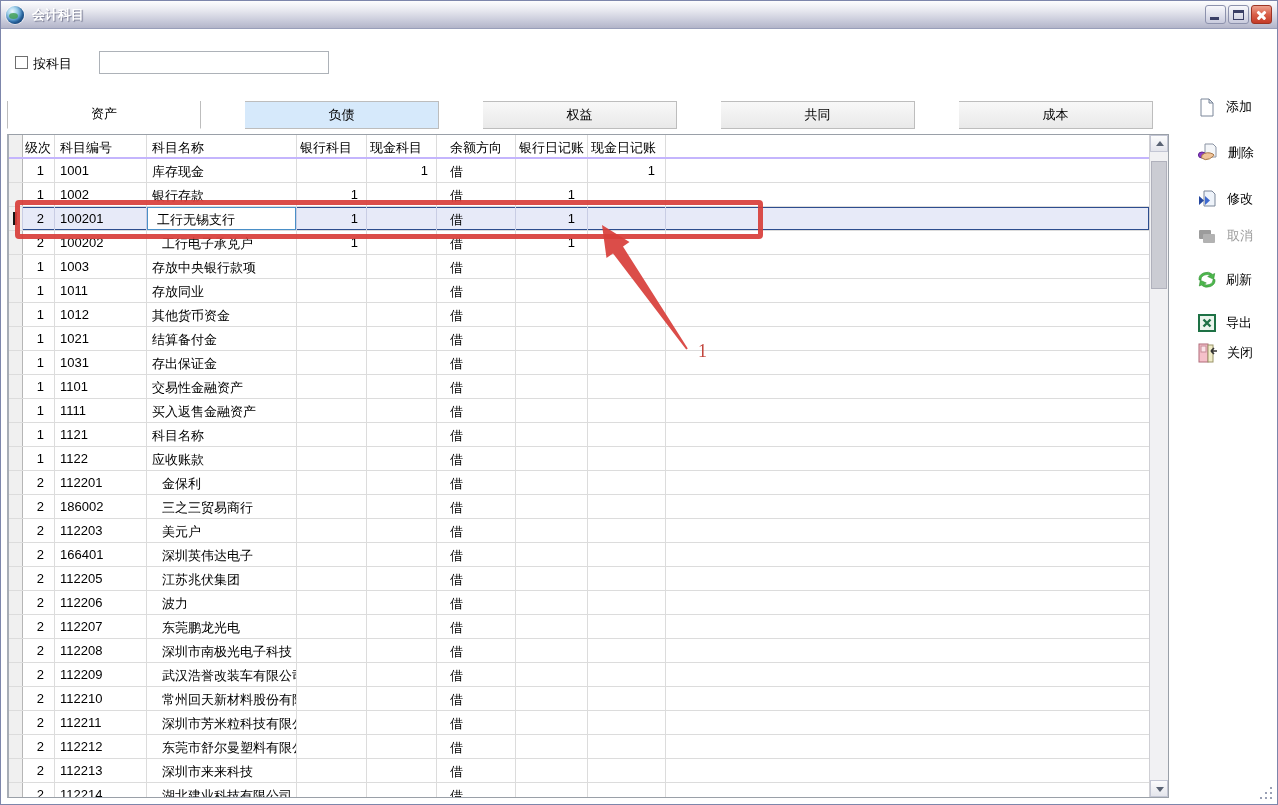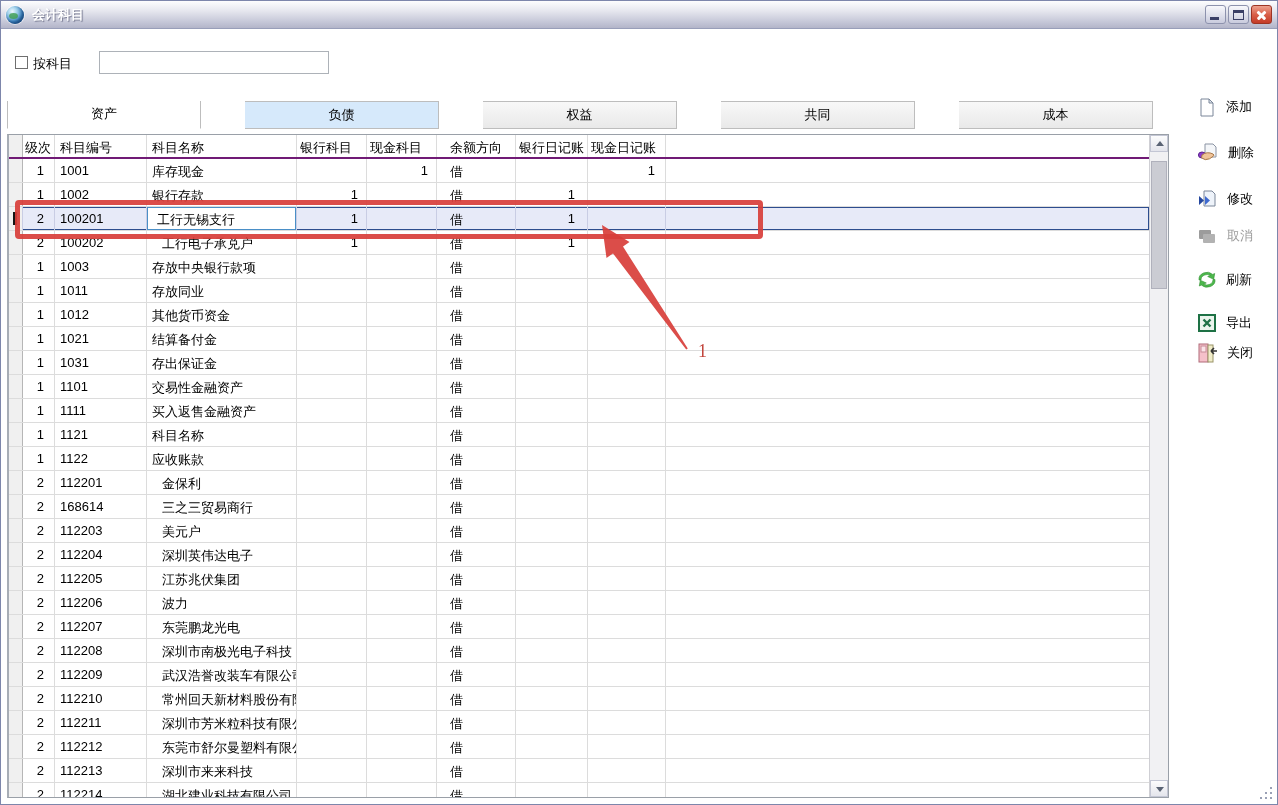"级次" .thead { border-bottom: 2px solid #701a75 -> 2px solid #c4b5fd }
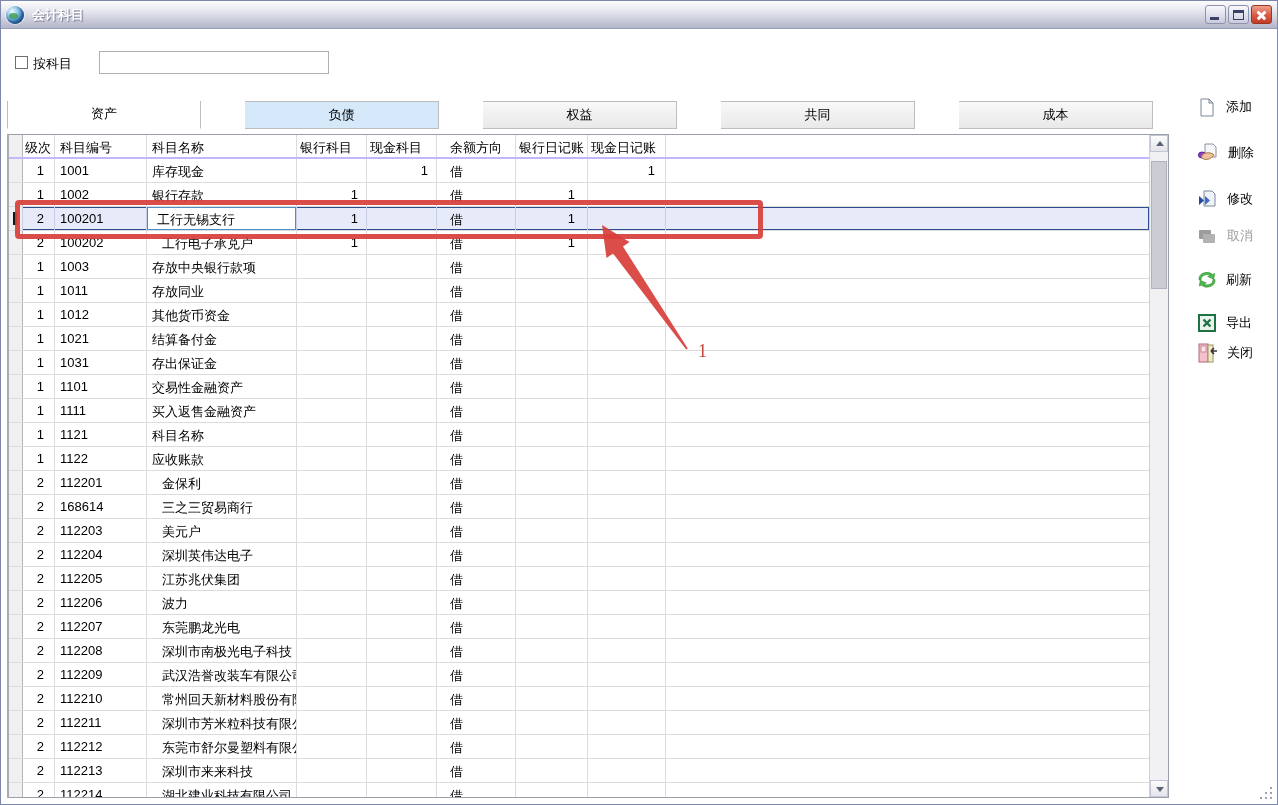"168614" span.c { text: 168614 -> 186002 }
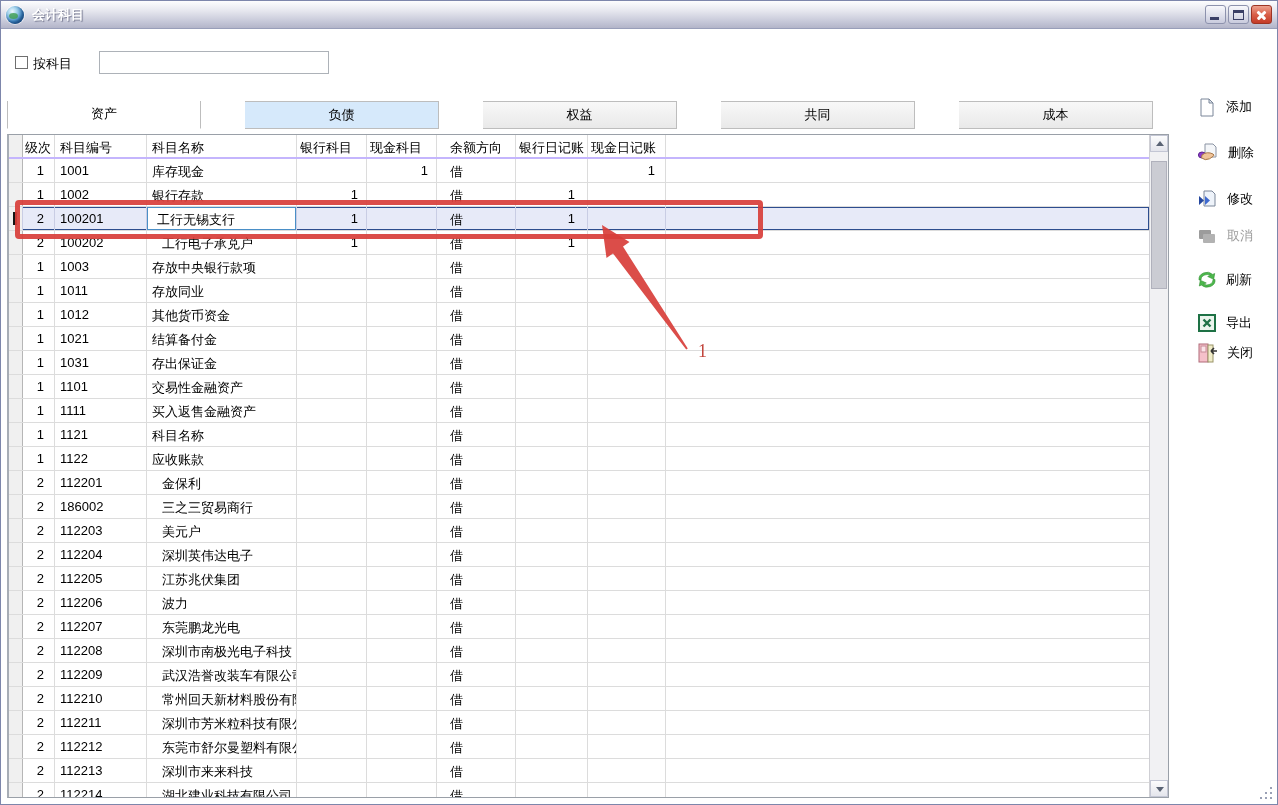"112204" span.c { text: 112204 -> 166401 }
